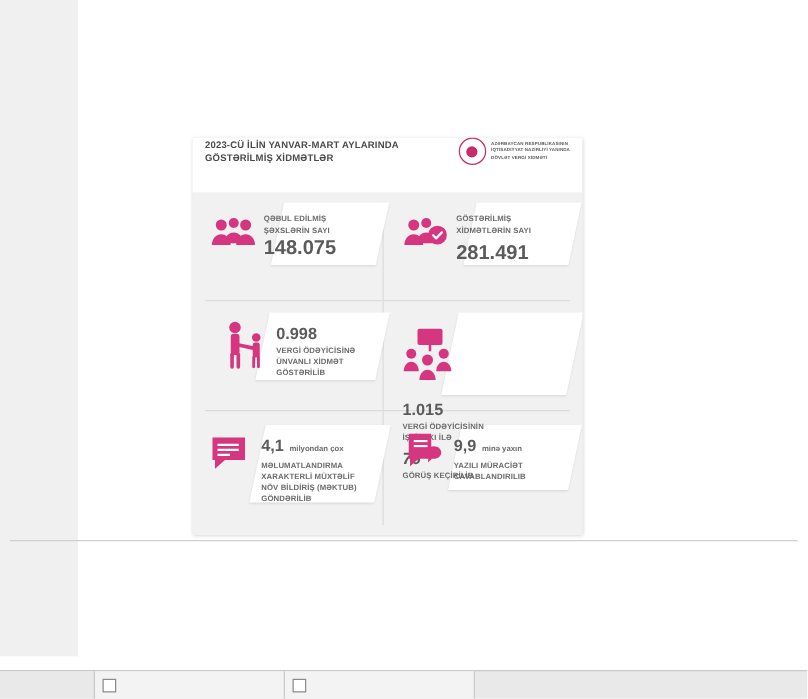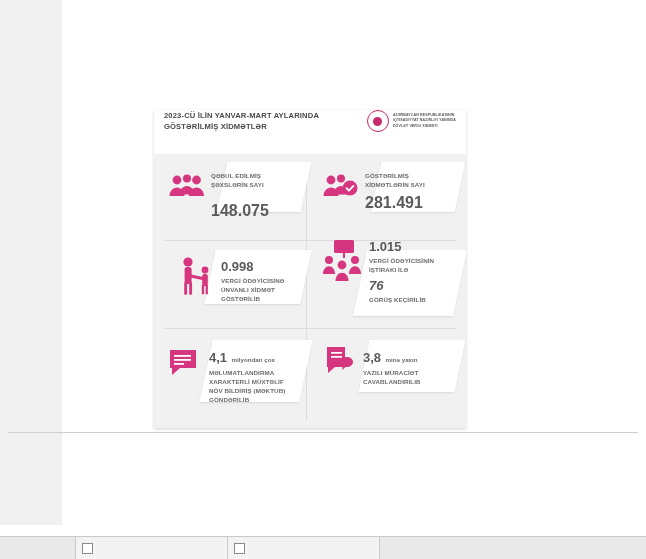"148.075" div.bignum { margin-top: 12px -> 0 }
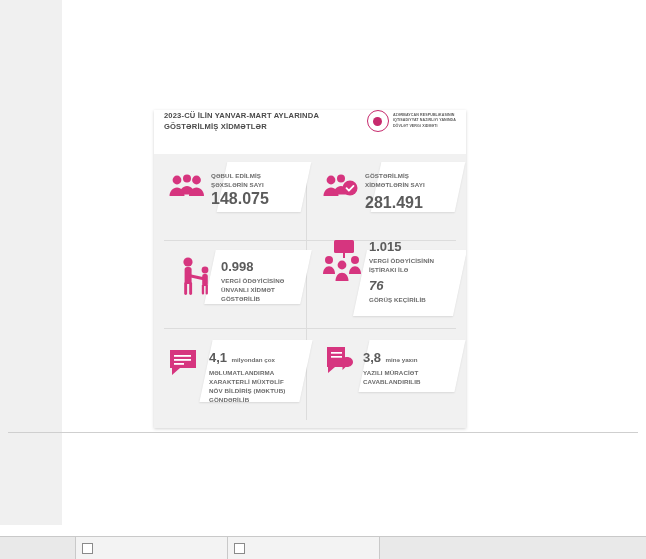"1.015" div.stat { flex-direction: none -> column; top: 84px -> 107px }
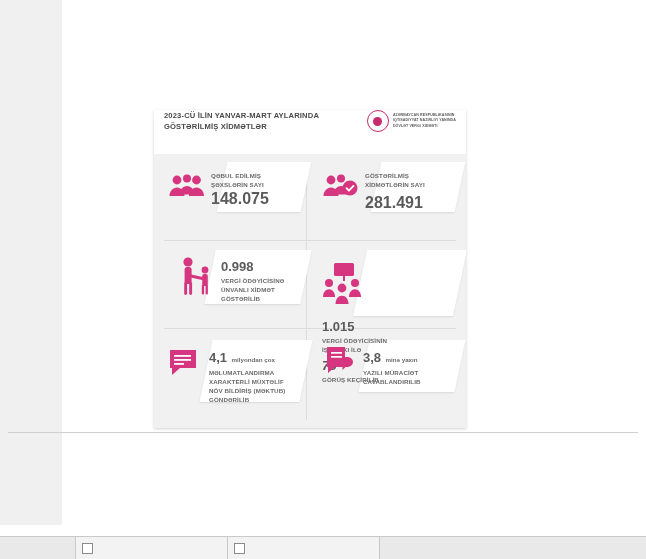"3,8" span.bignum { text: 3,8 -> 9,9 }
